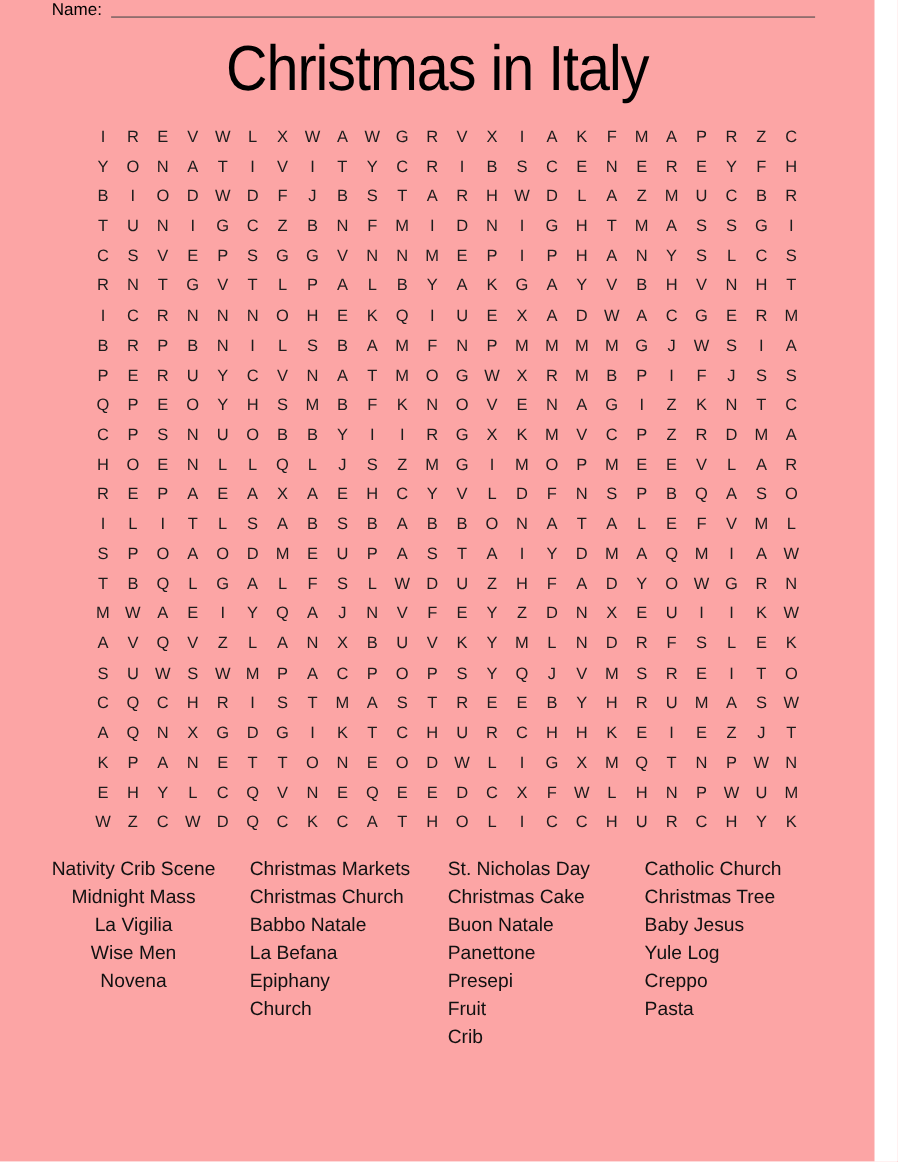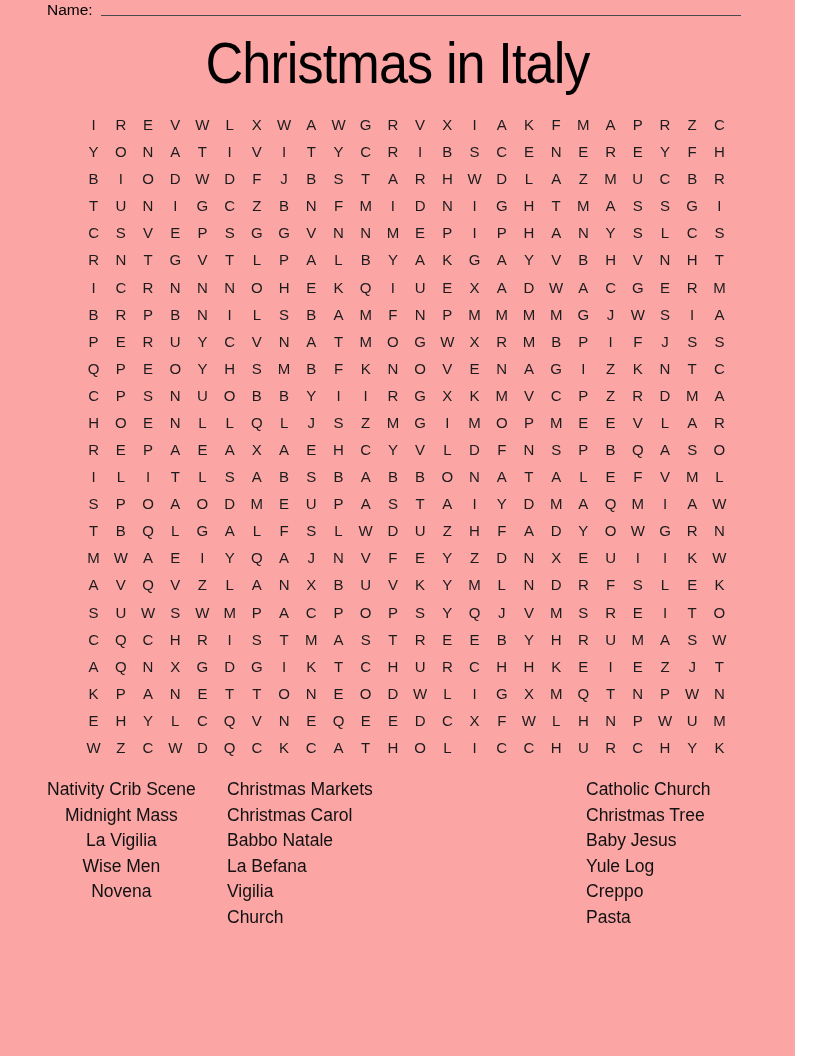"St. Nicholas Day" div.word-col { html: none -> <div> <div>St. Nicholas Day</div> <div>Christmas Cake</div> <div>Buon Natale</div> <div>Panettone</div> <div>Presepi</div> <div>Fruit</div> <div>Crib</div> </div> }
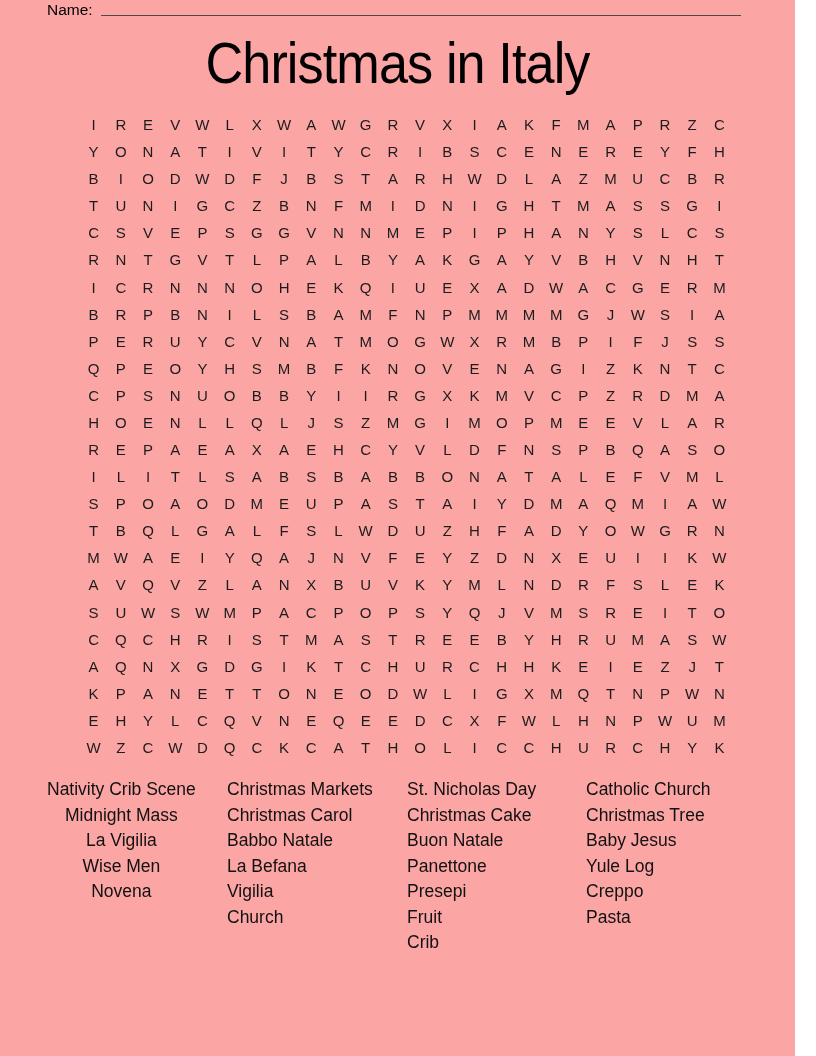"Christmas Carol" div.word { text: Carol -> Church }
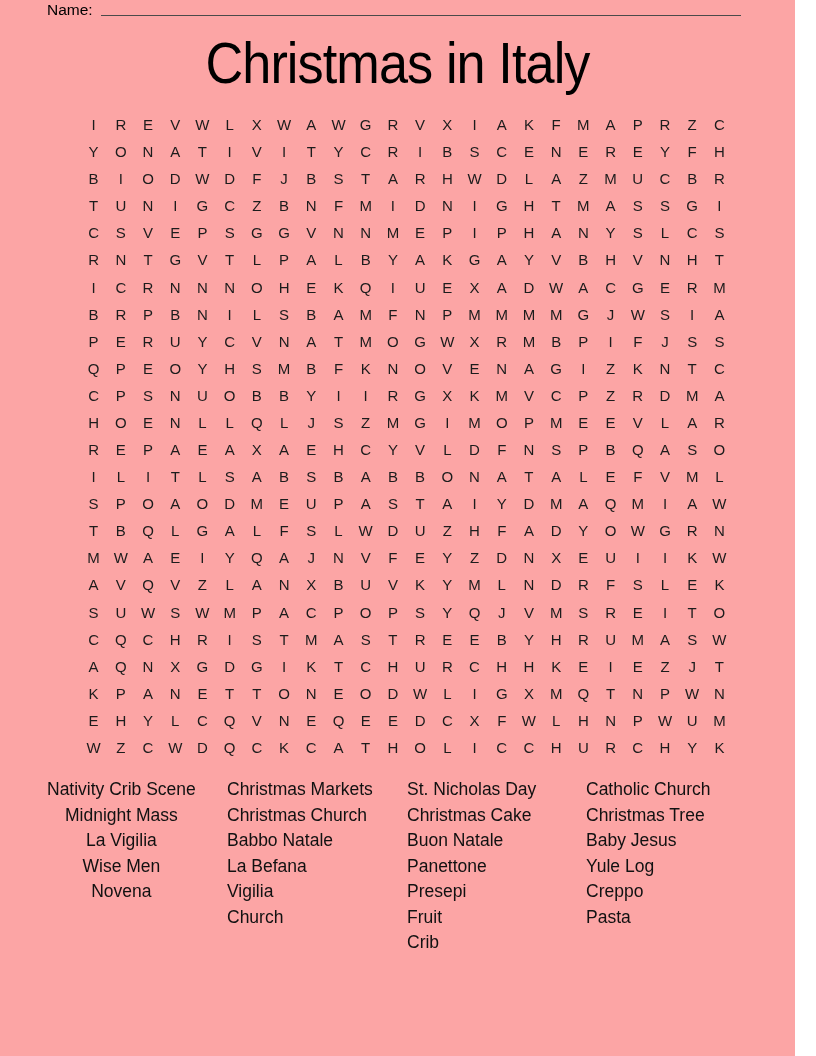"Vigilia" div.word { text: Vigilia -> Epiphany }
